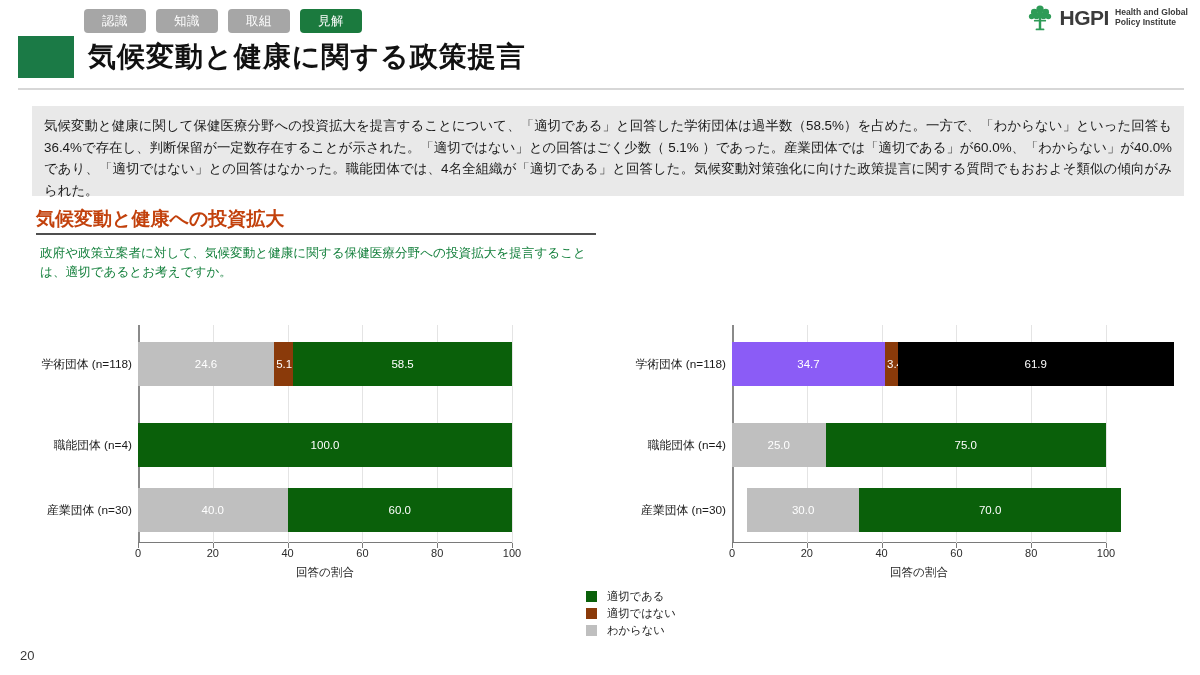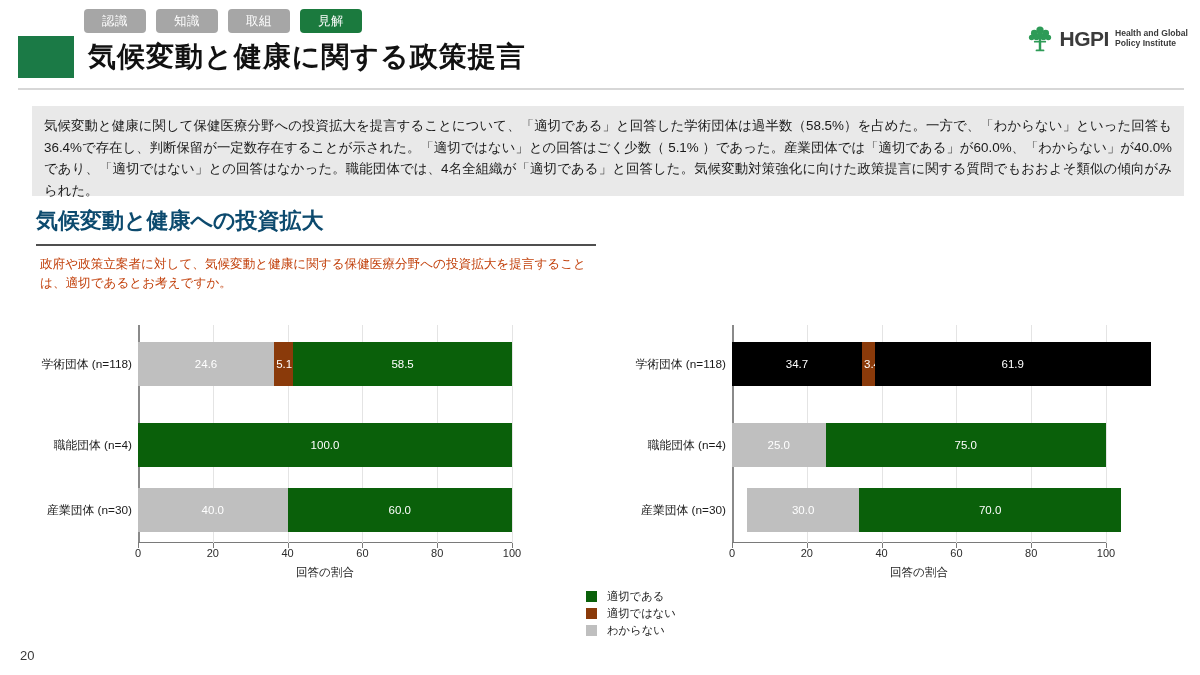"HGPI" .logo { top: 24px -> 3px }
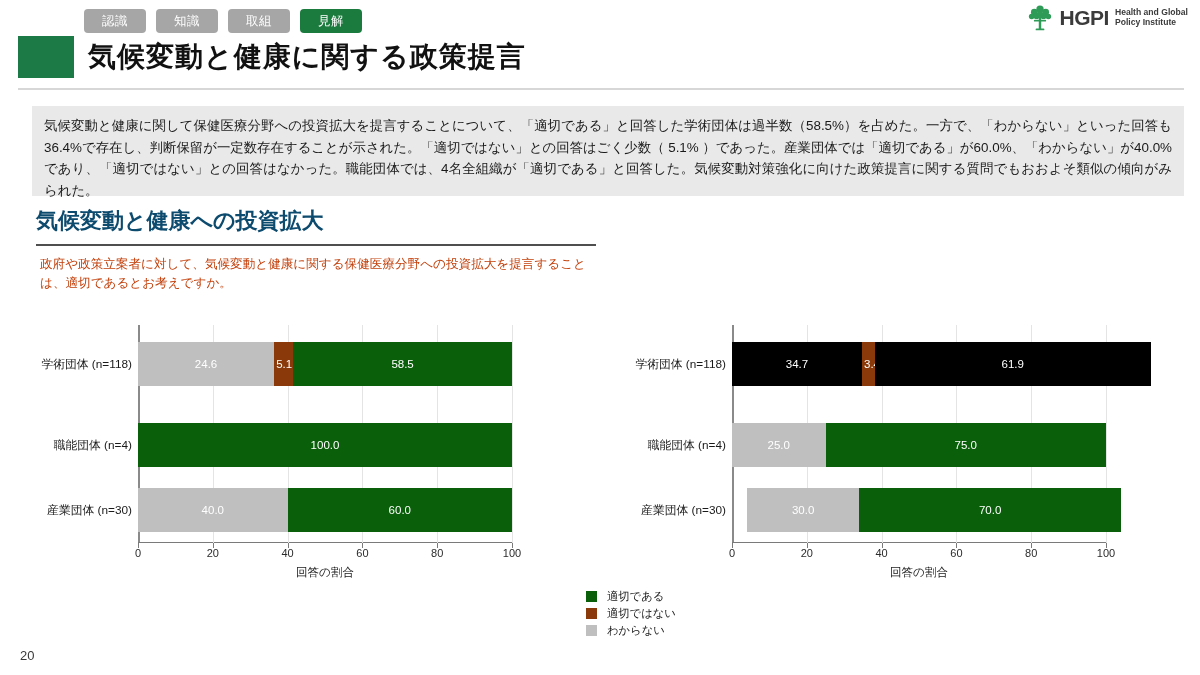"気候変動と健康への投資拡大" .panel-head { color: #0c4a6e -> #c2410c; font-size: 22px -> 19px; padding-bottom: 8px -> 1px }
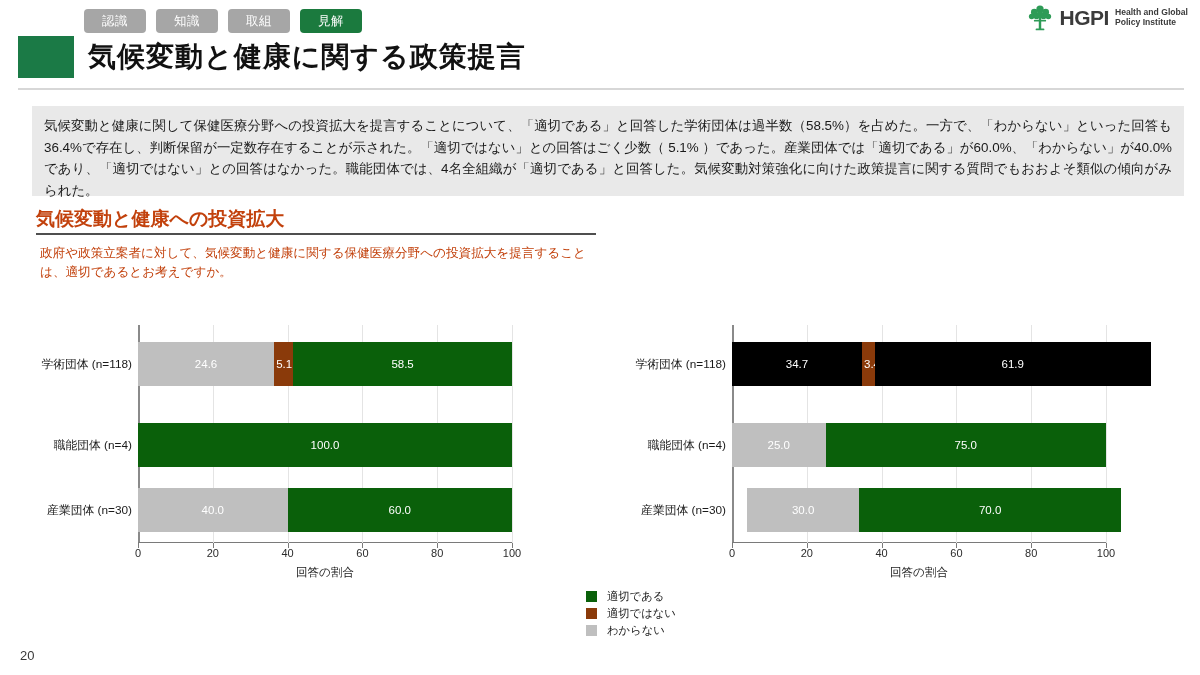"政府や政策立案者に対して、気候変動と健康に関する保健医療分野への投資拡大を提言す" .panel-sub { color: #c2410c -> #15803d }
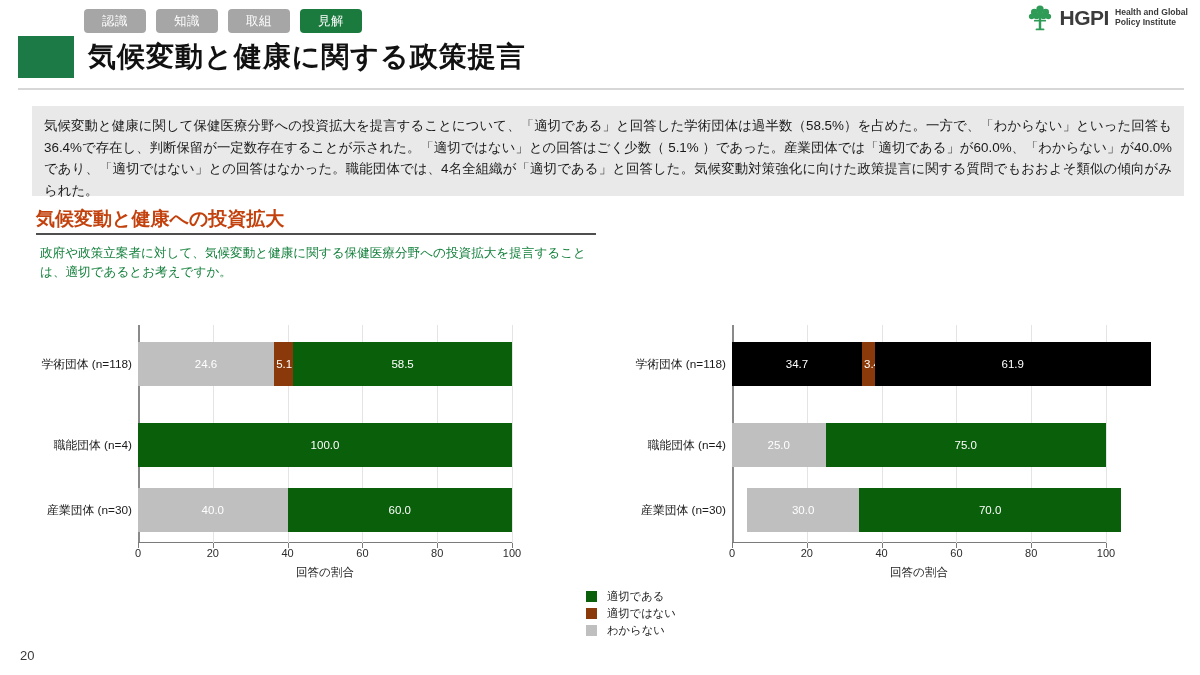"34.7" div.seg { background: #000000 -> #8b5cf6; width: 130px -> 153px }
